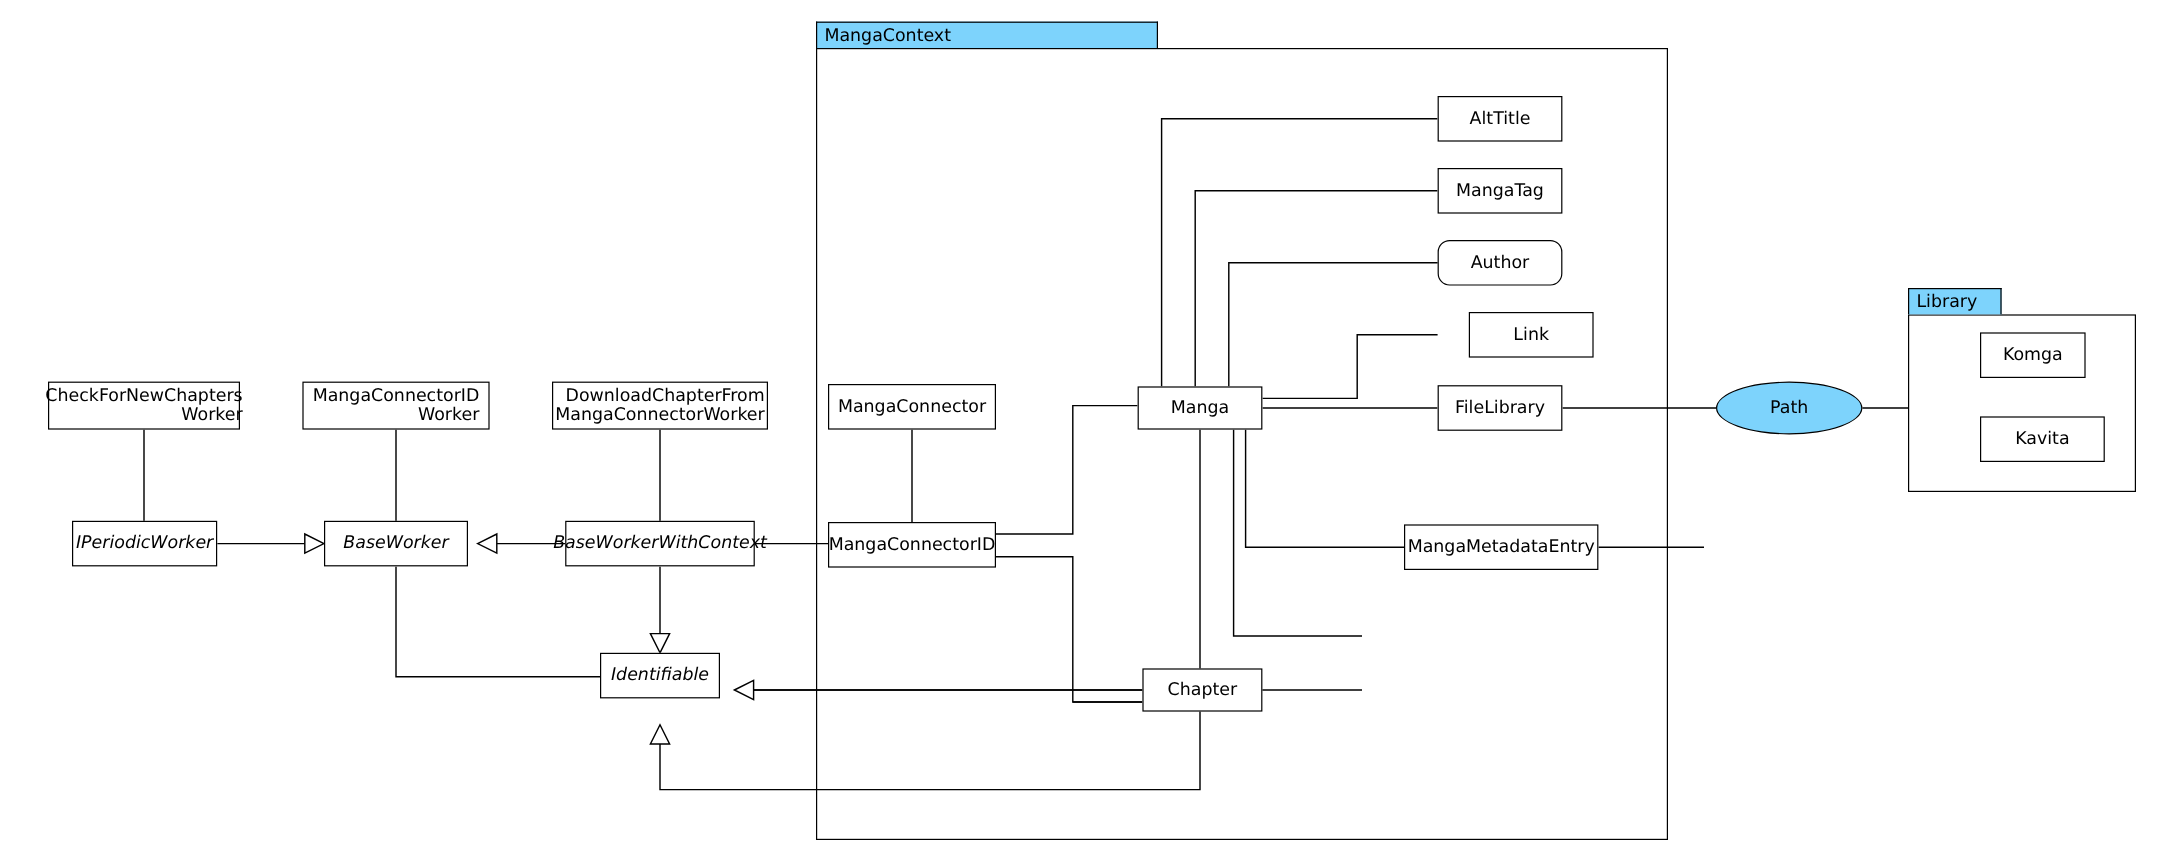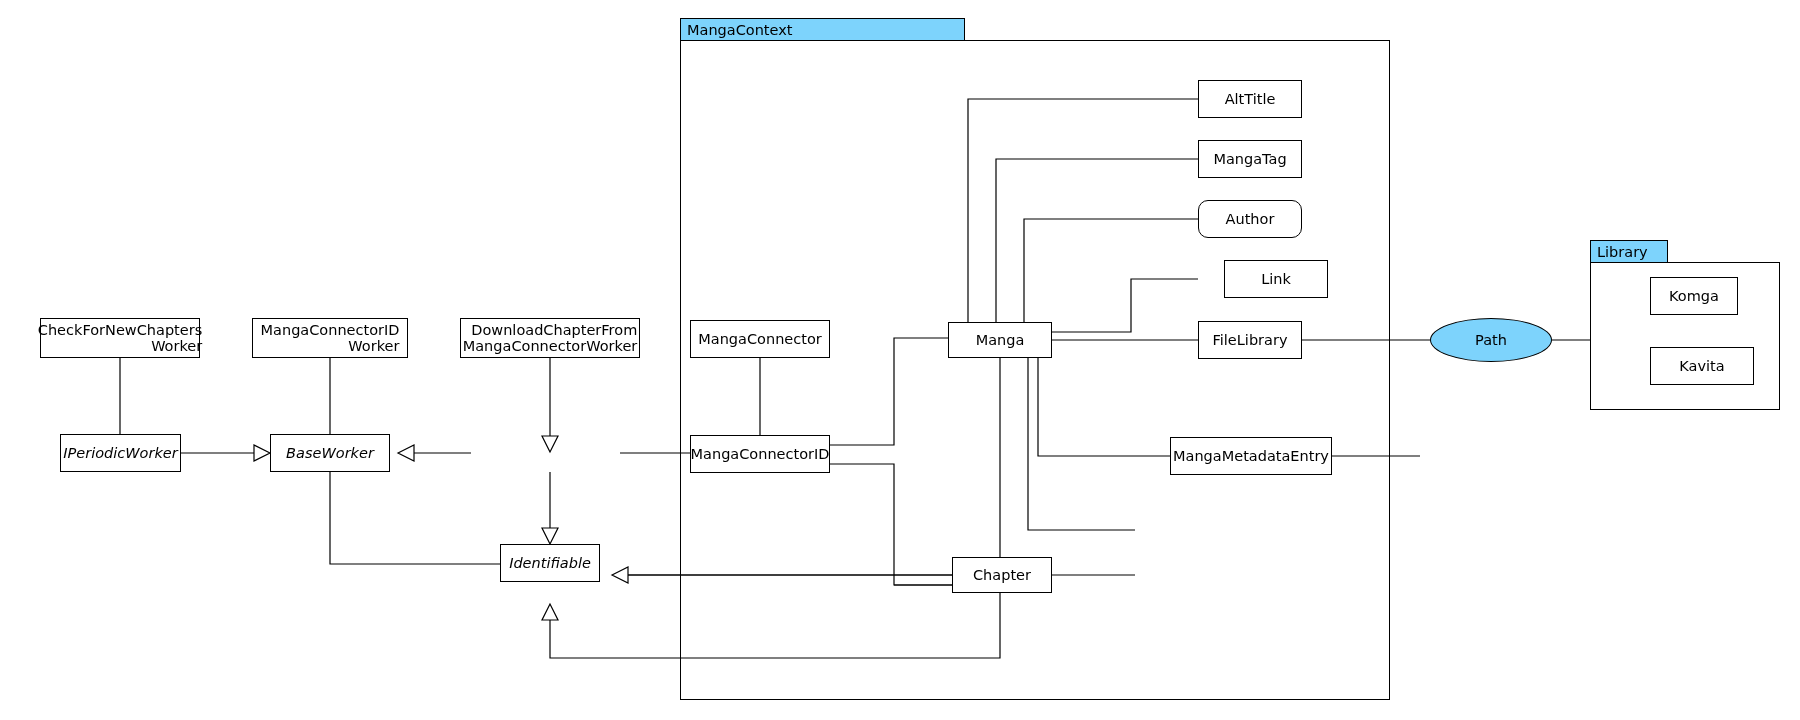"BaseWorkerWithContext" div.node { html: none -> <div>BaseWorkerWithContext</div> }
